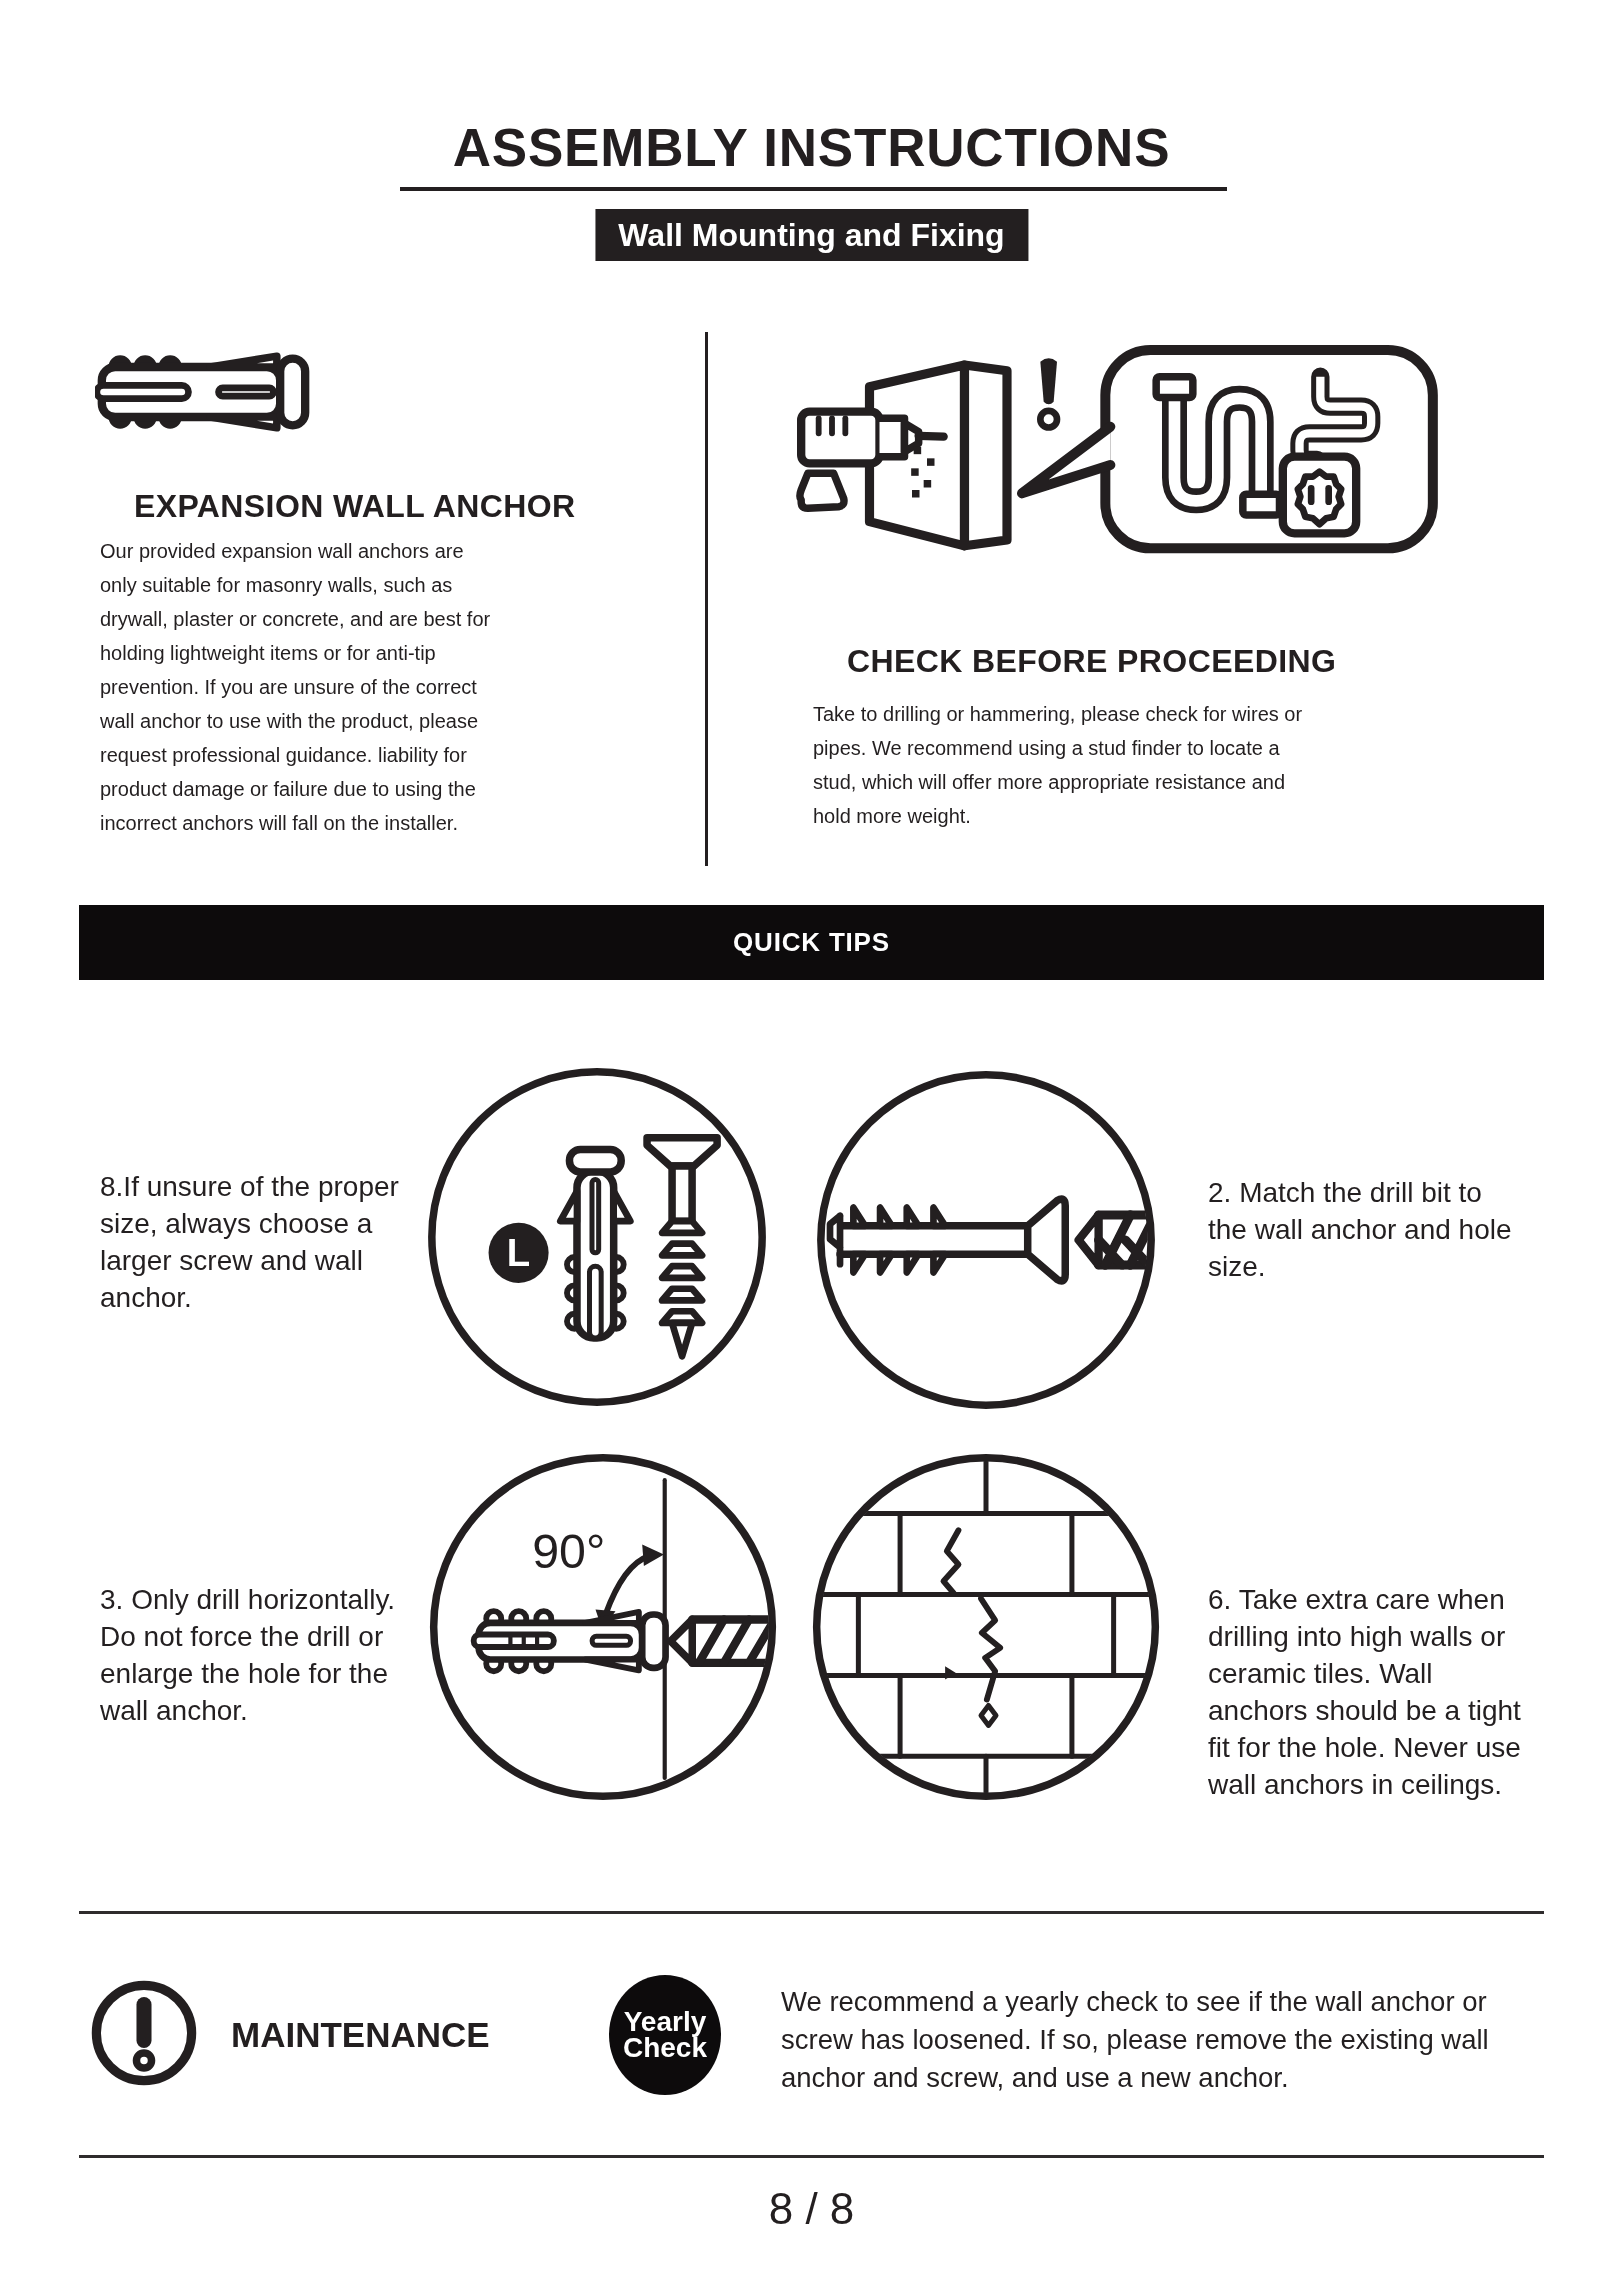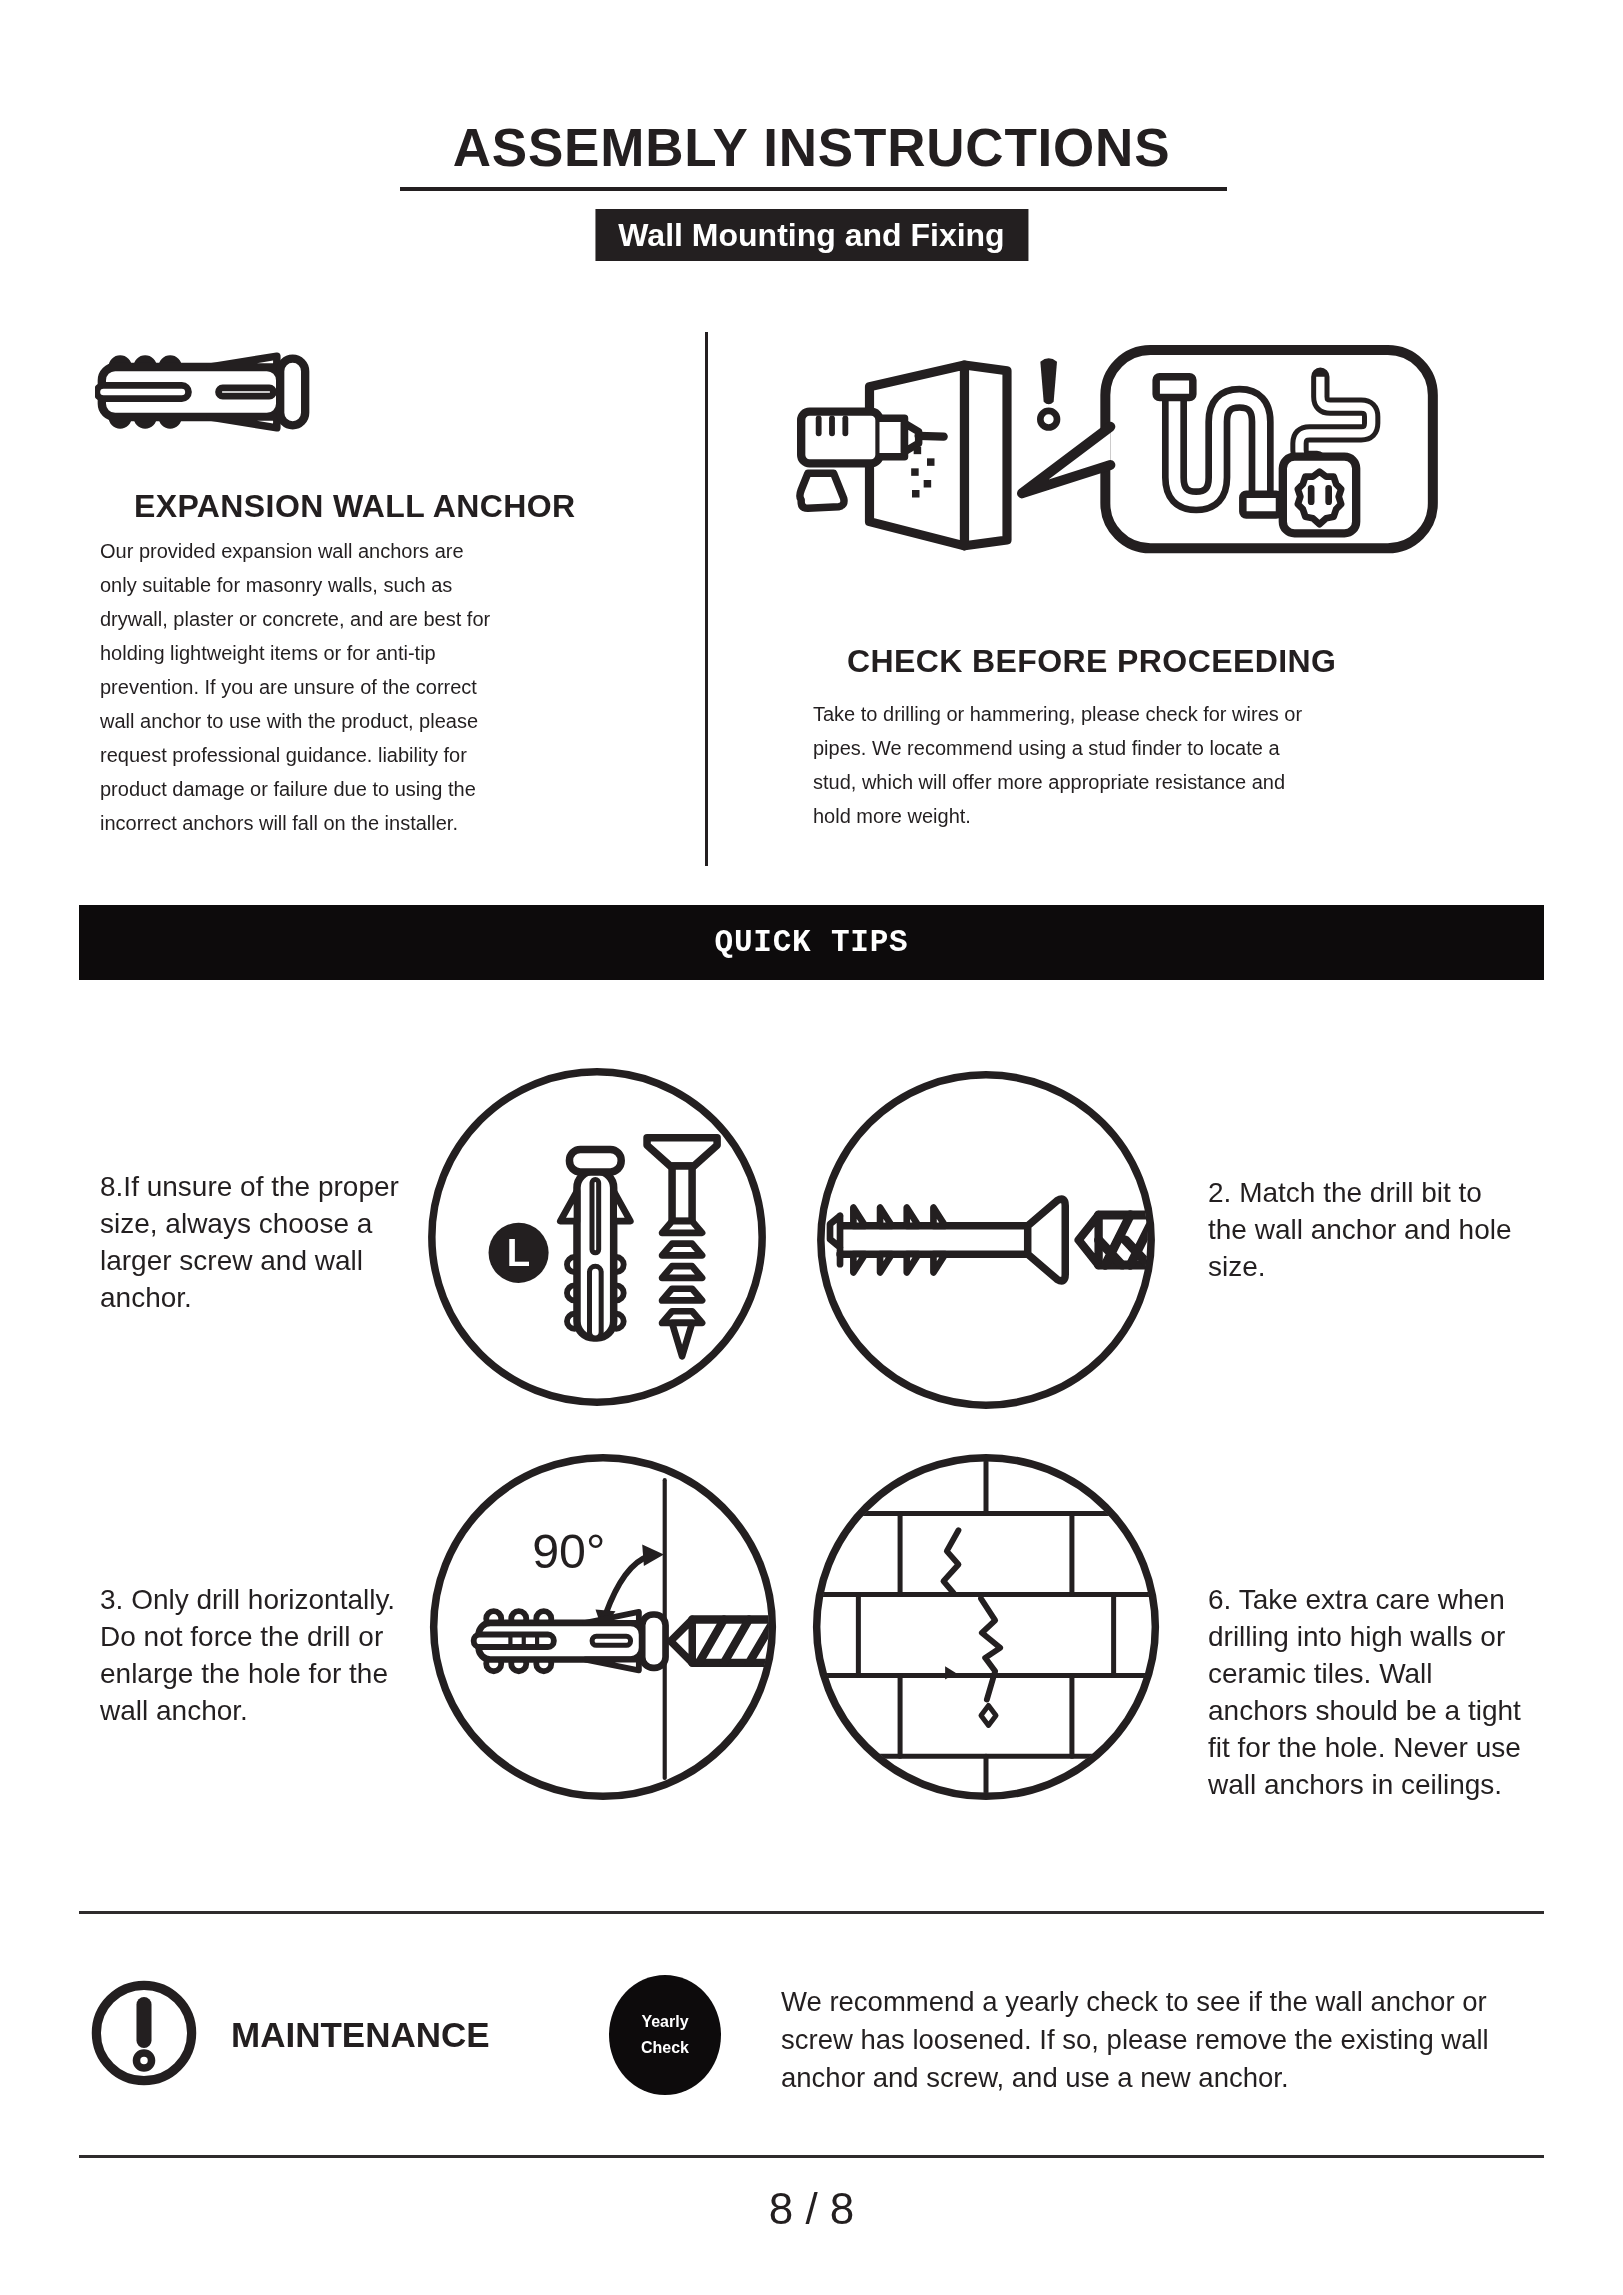"QUICK TIPS" .banner { font-family: Liberation Mono, monospace -> none; font-size: 31px -> 26px }
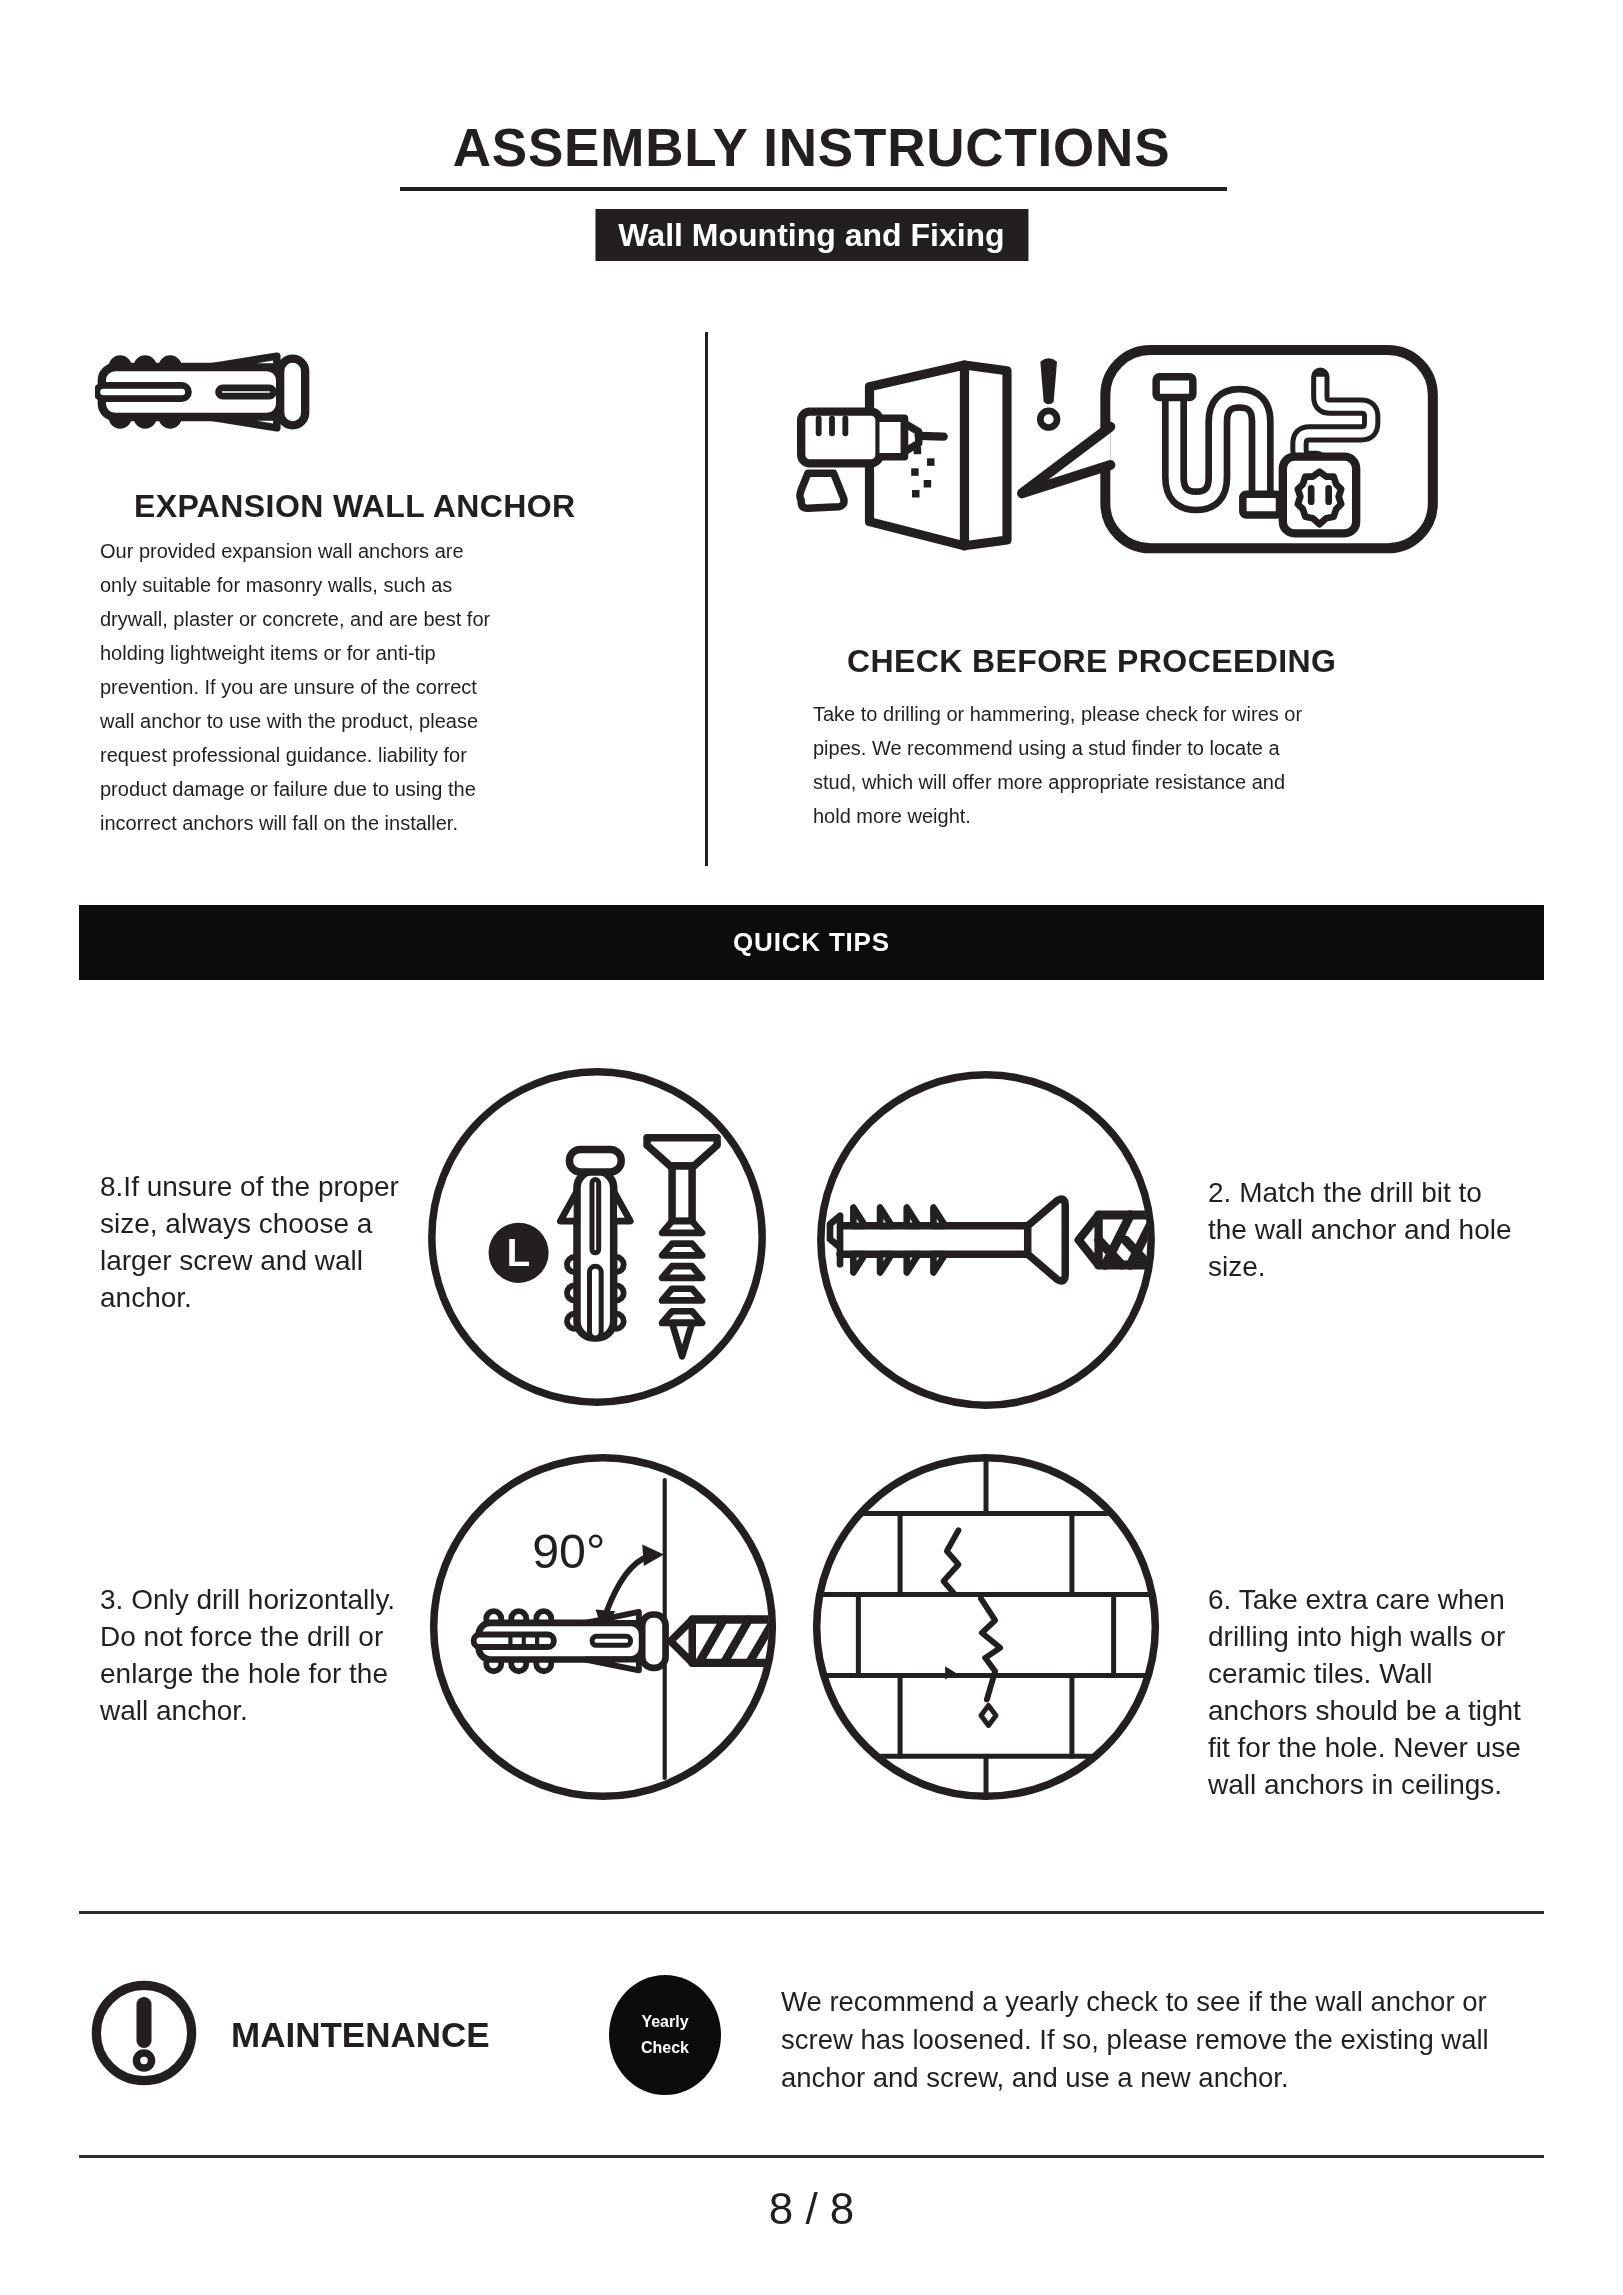"Yearly" .yearly-badge { font-size: 16px -> 28px }
